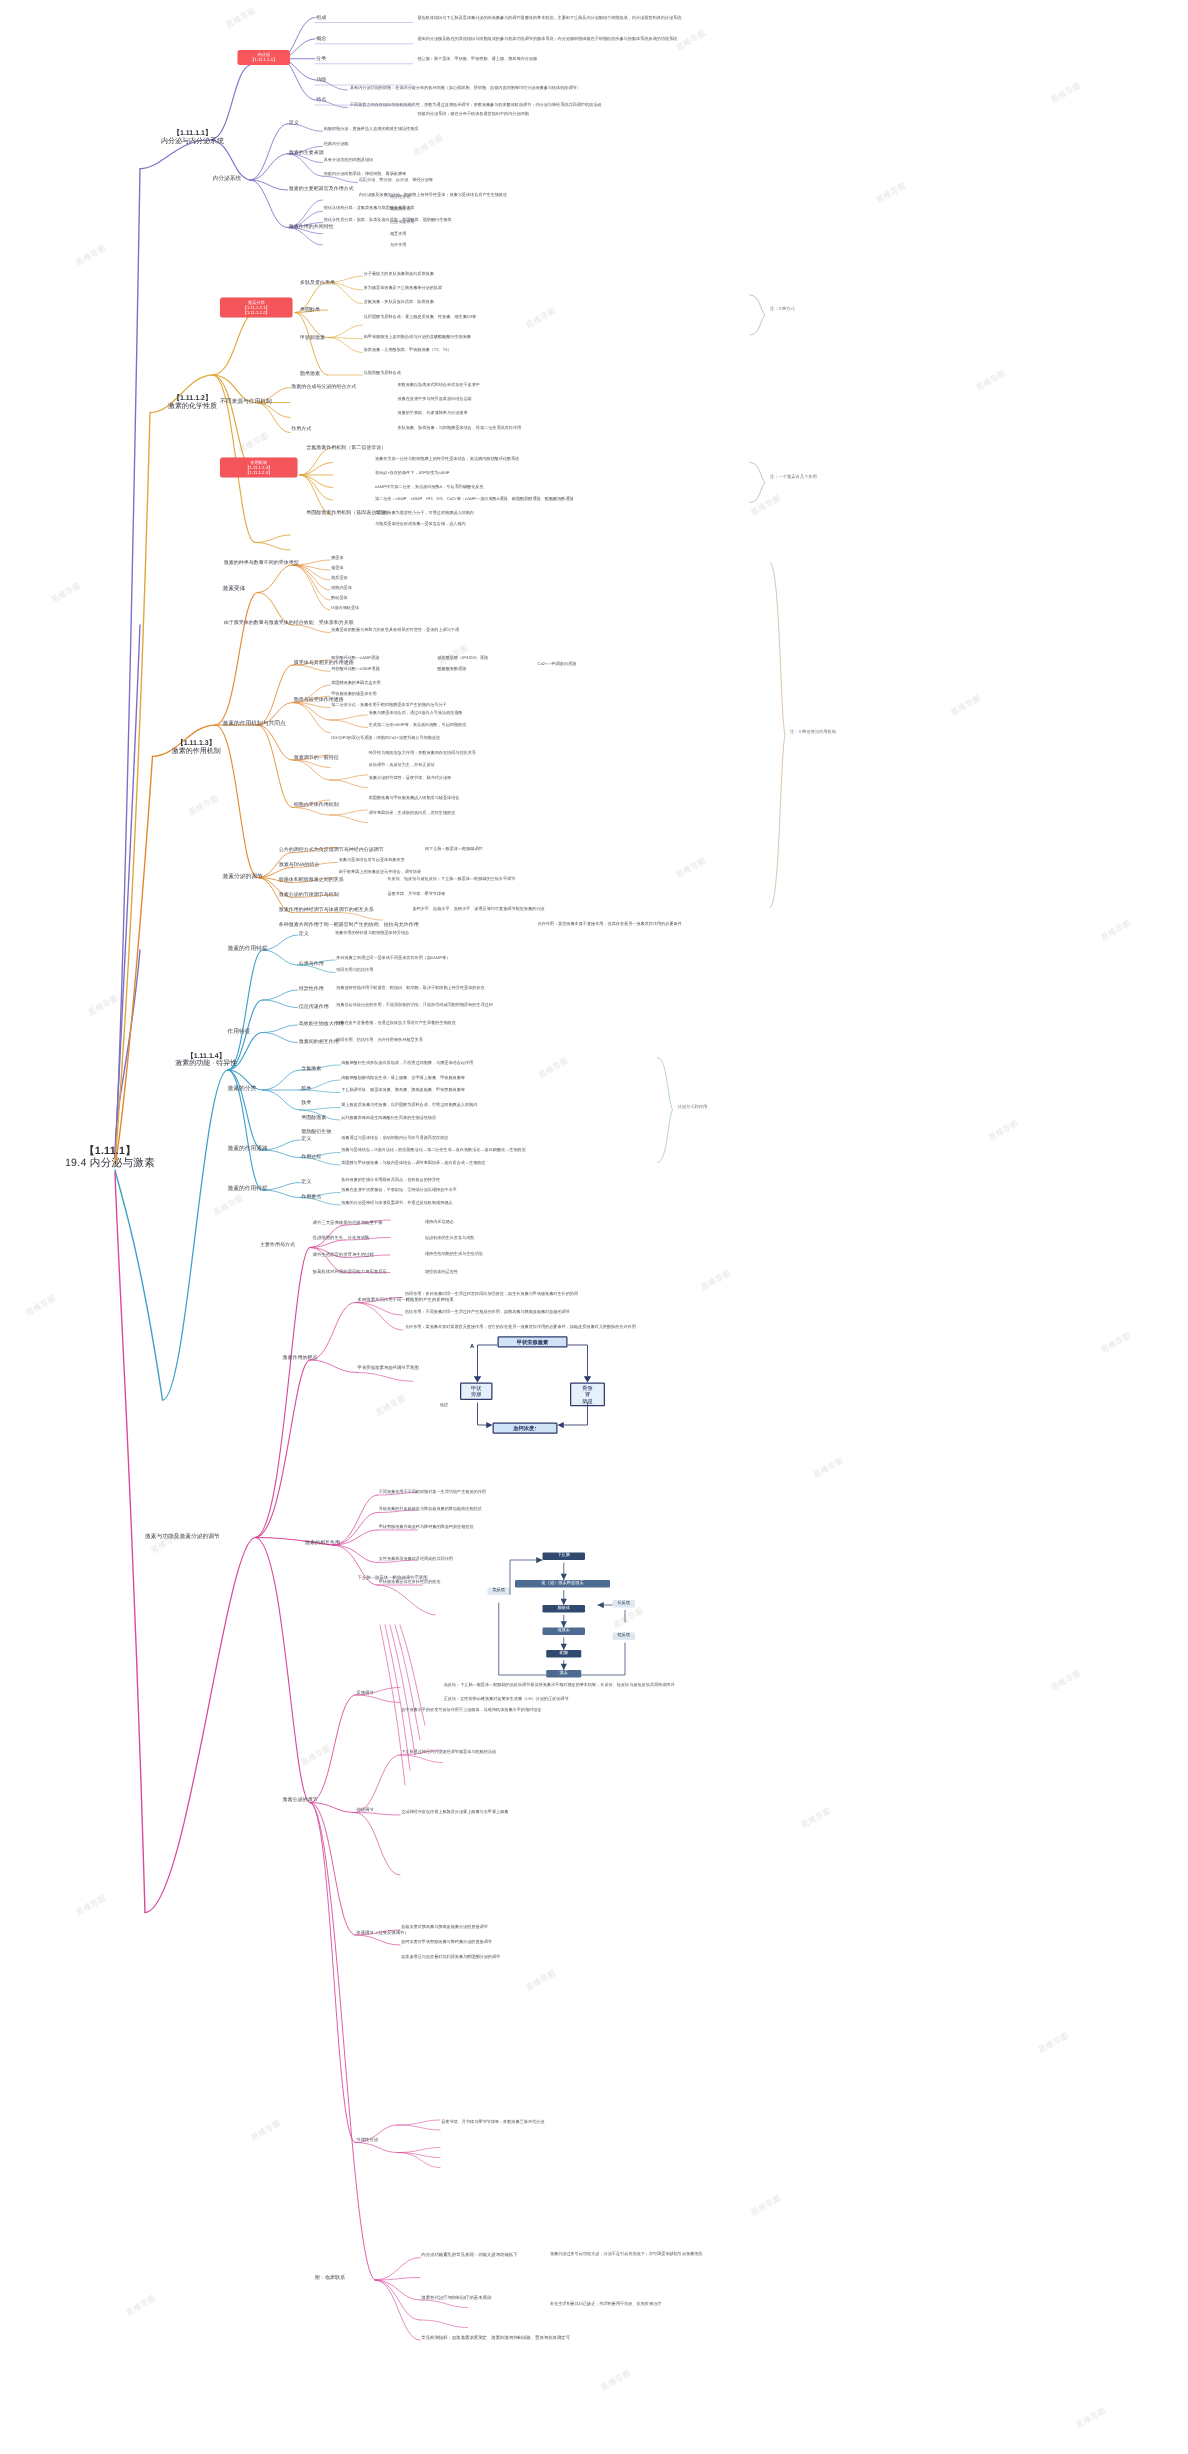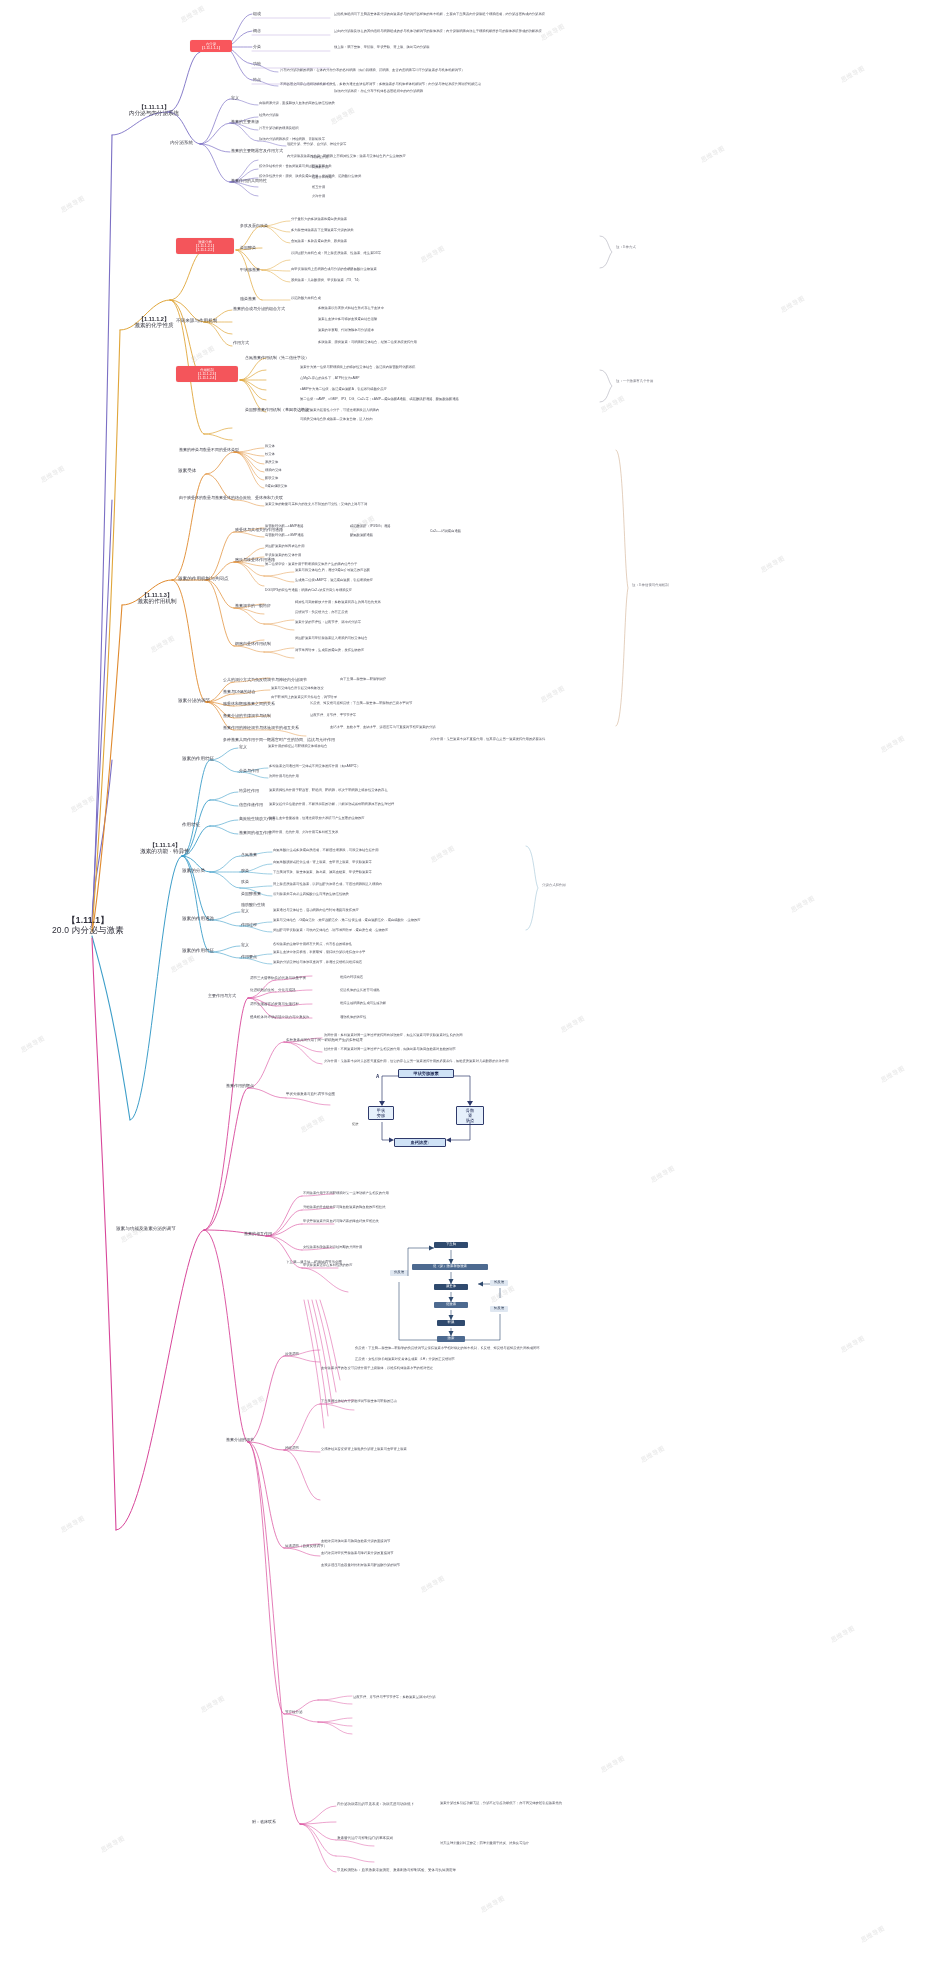"20.0 内分泌与激素" span { text: 20.0 -> 19.4 }
